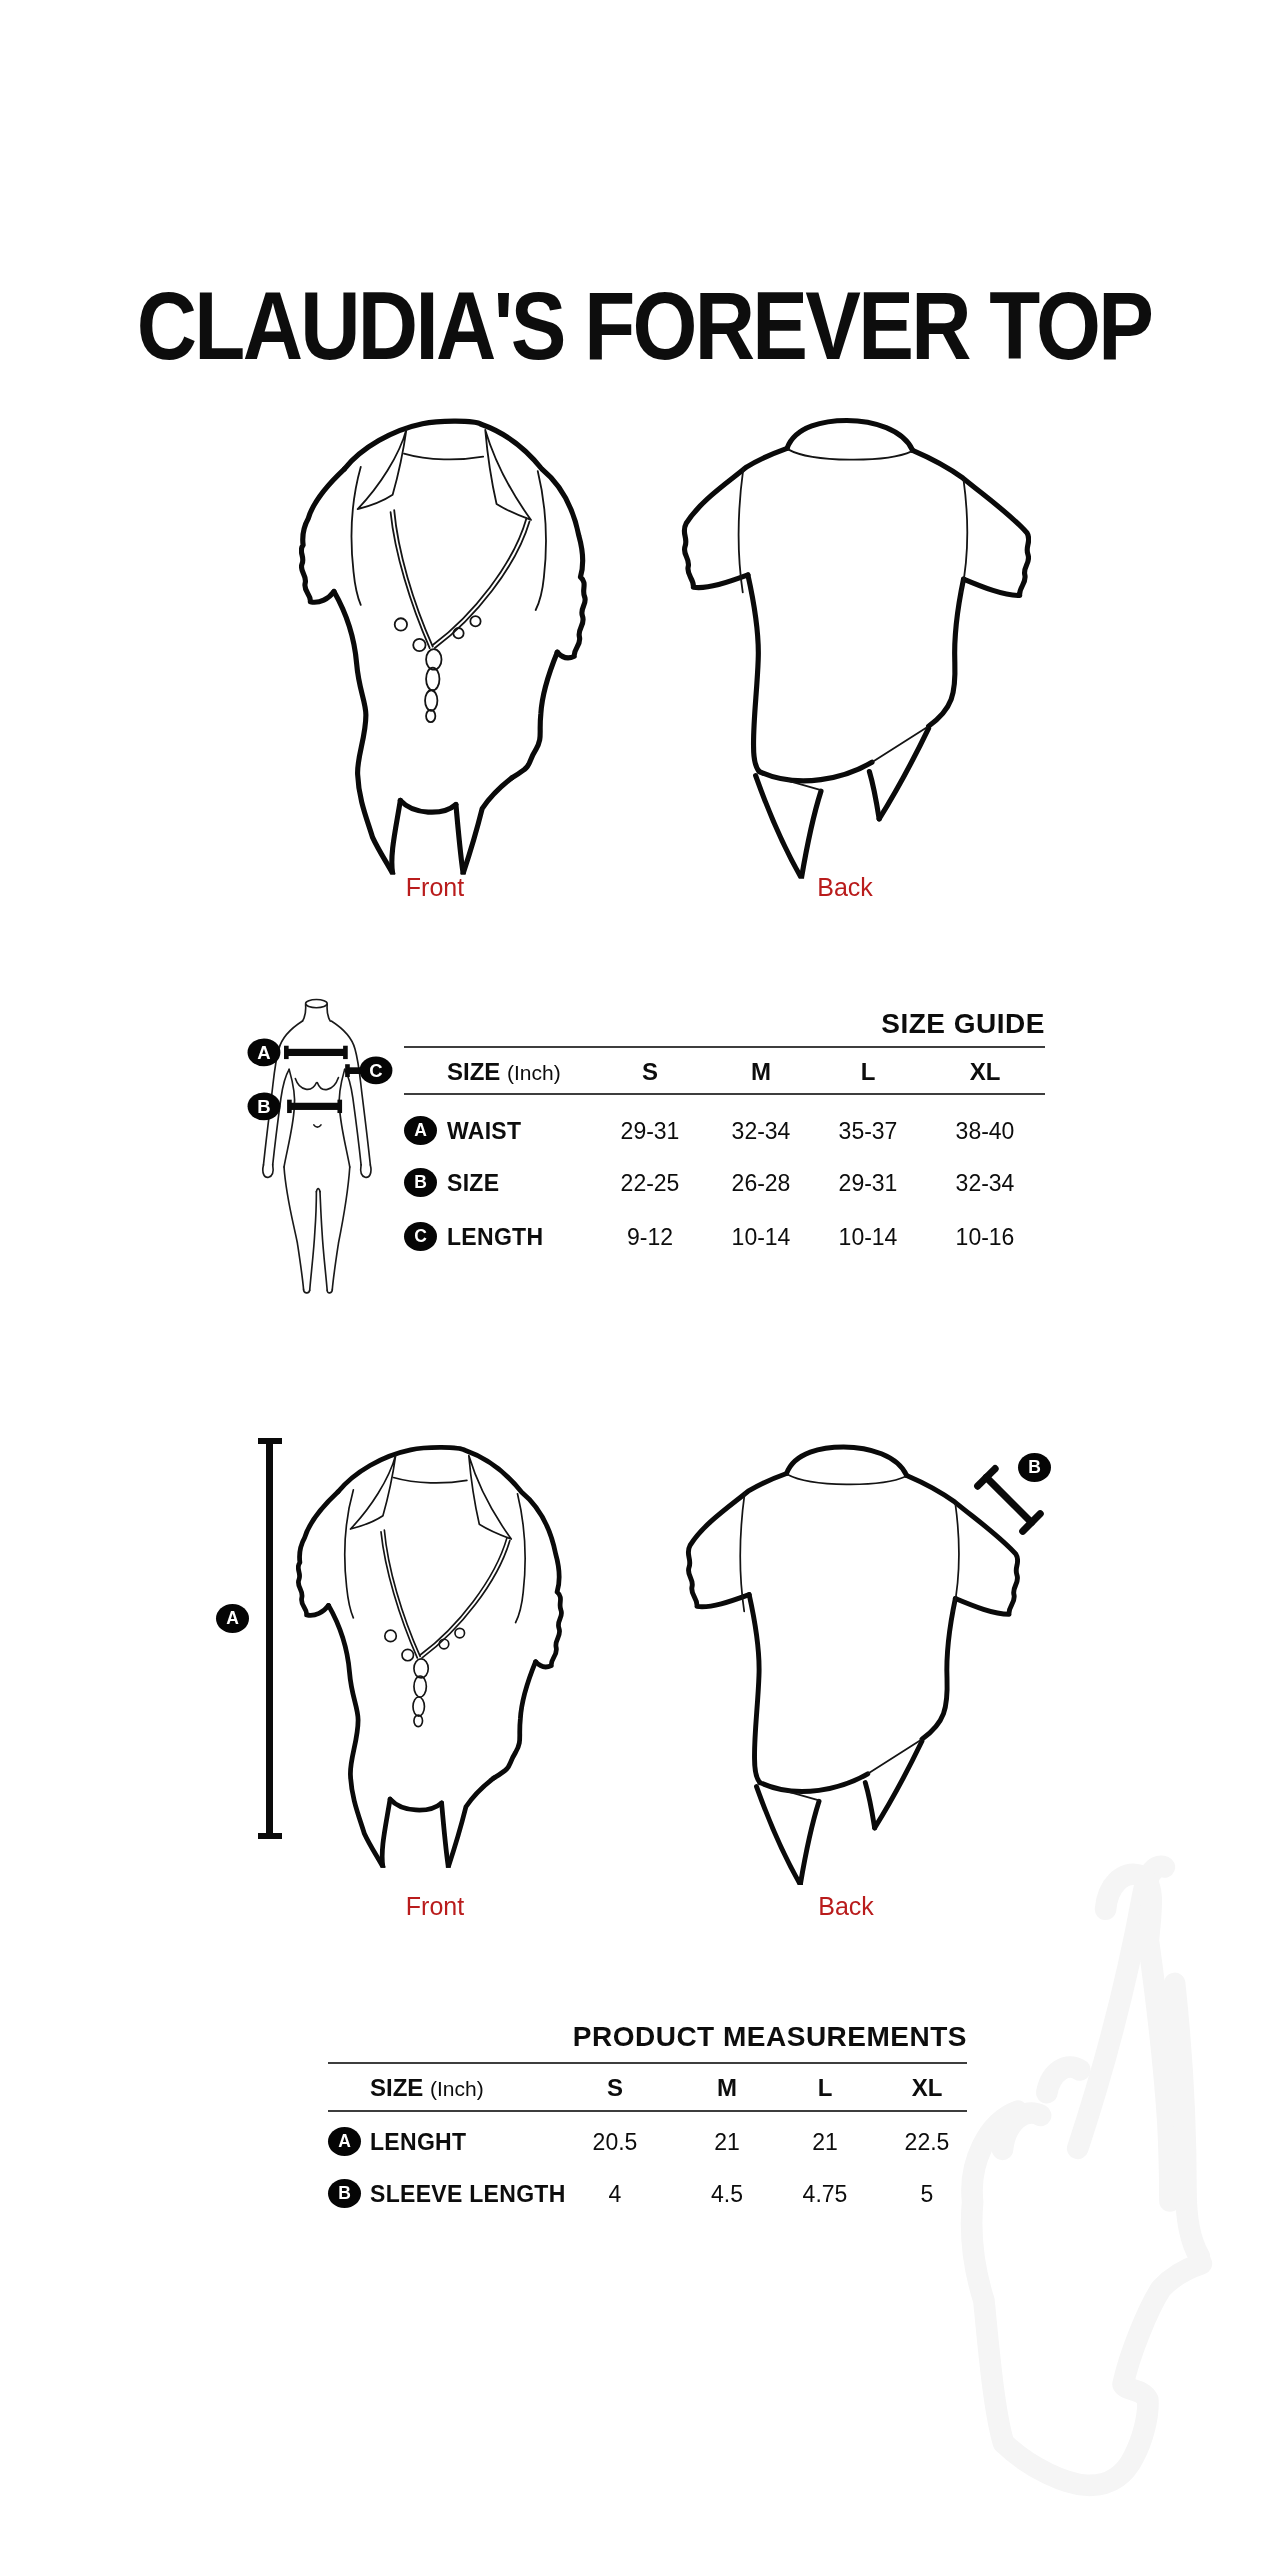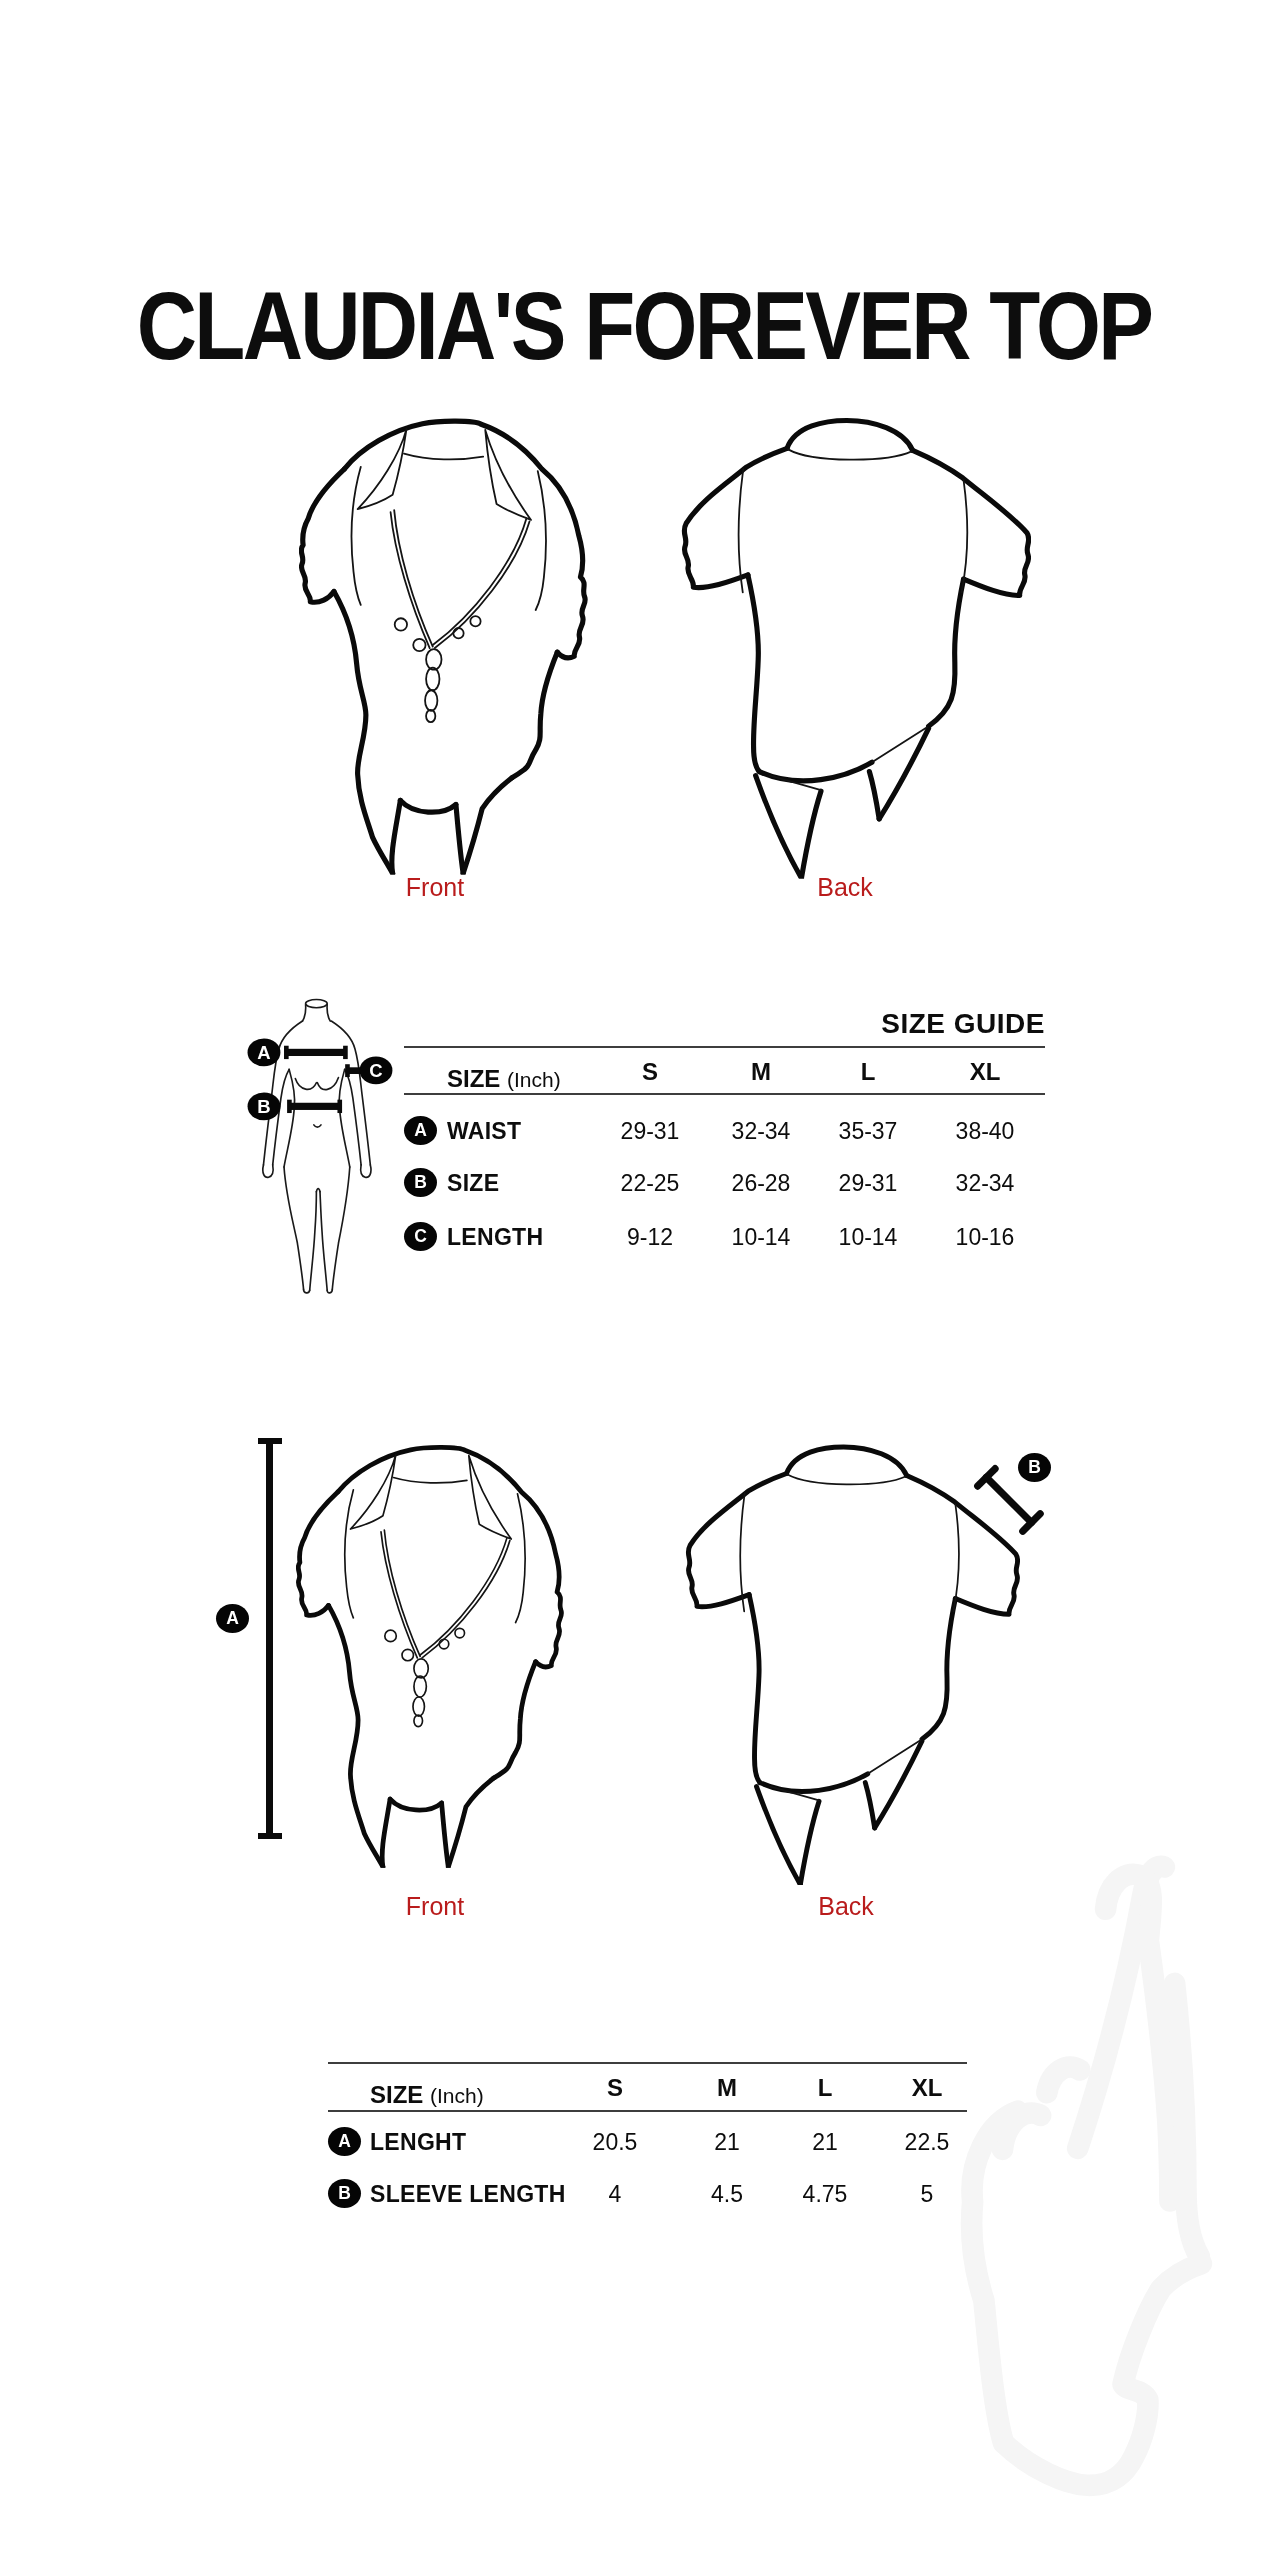"SIZE (Inch)" .size-label { line-height: 43px -> 30px }
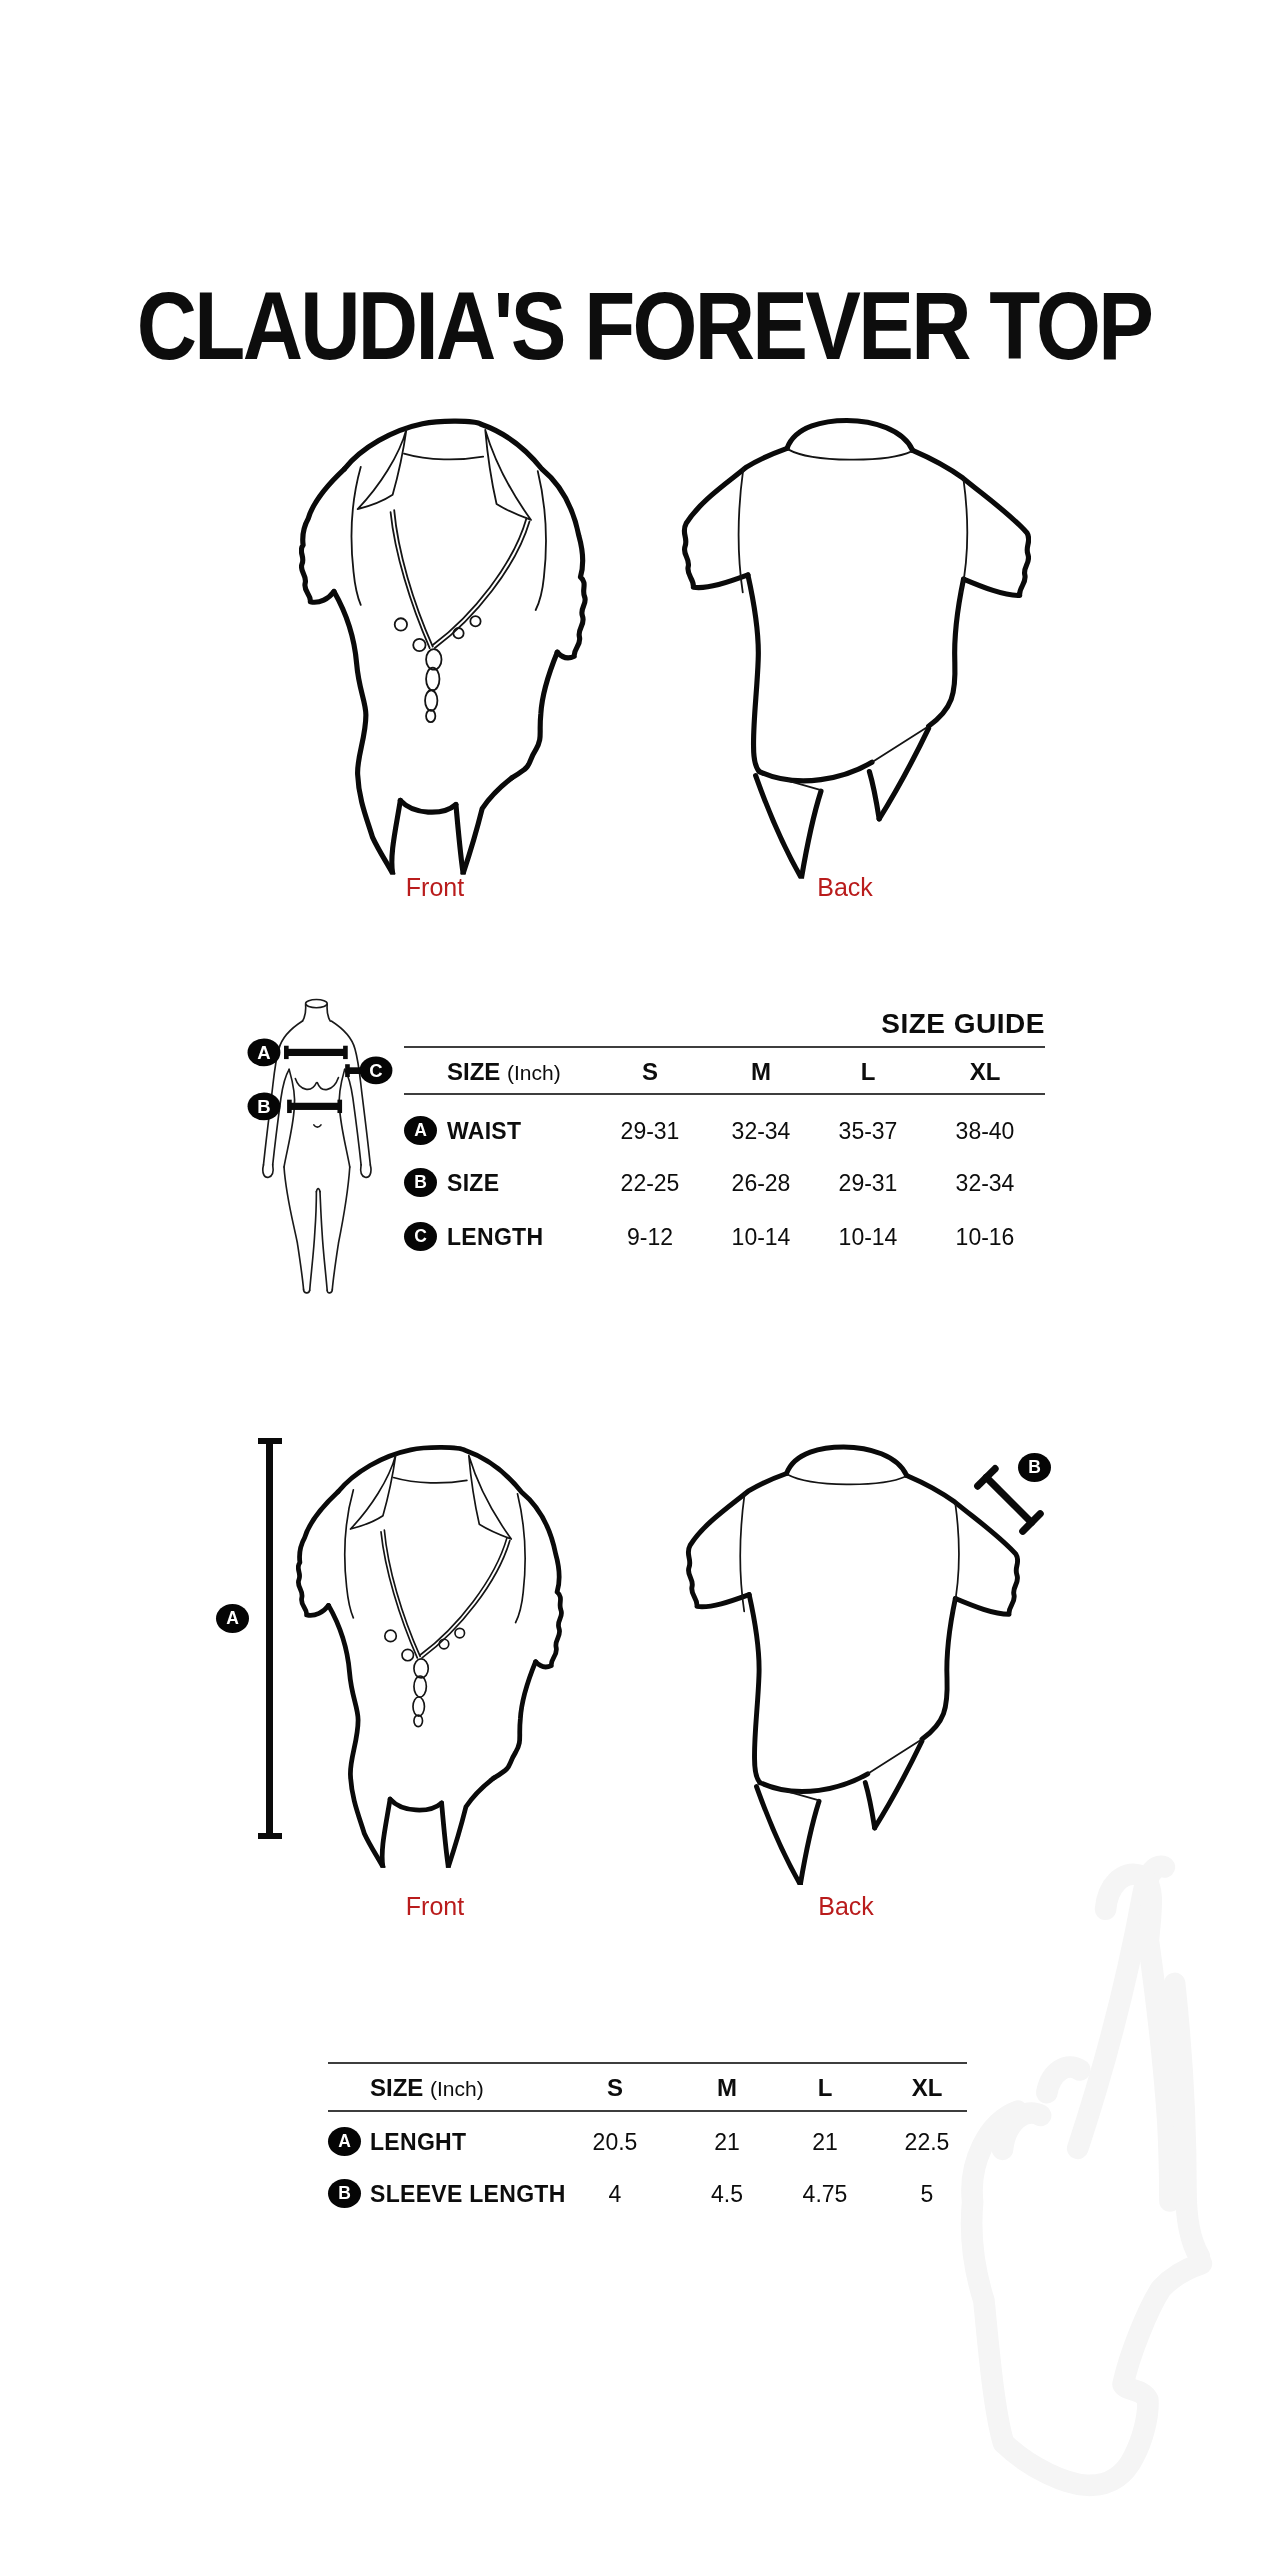"PRODUCT MEASUREMENTS" div.abs { html: none -> <div>PRODUCT MEASUREMENTS</div> }
